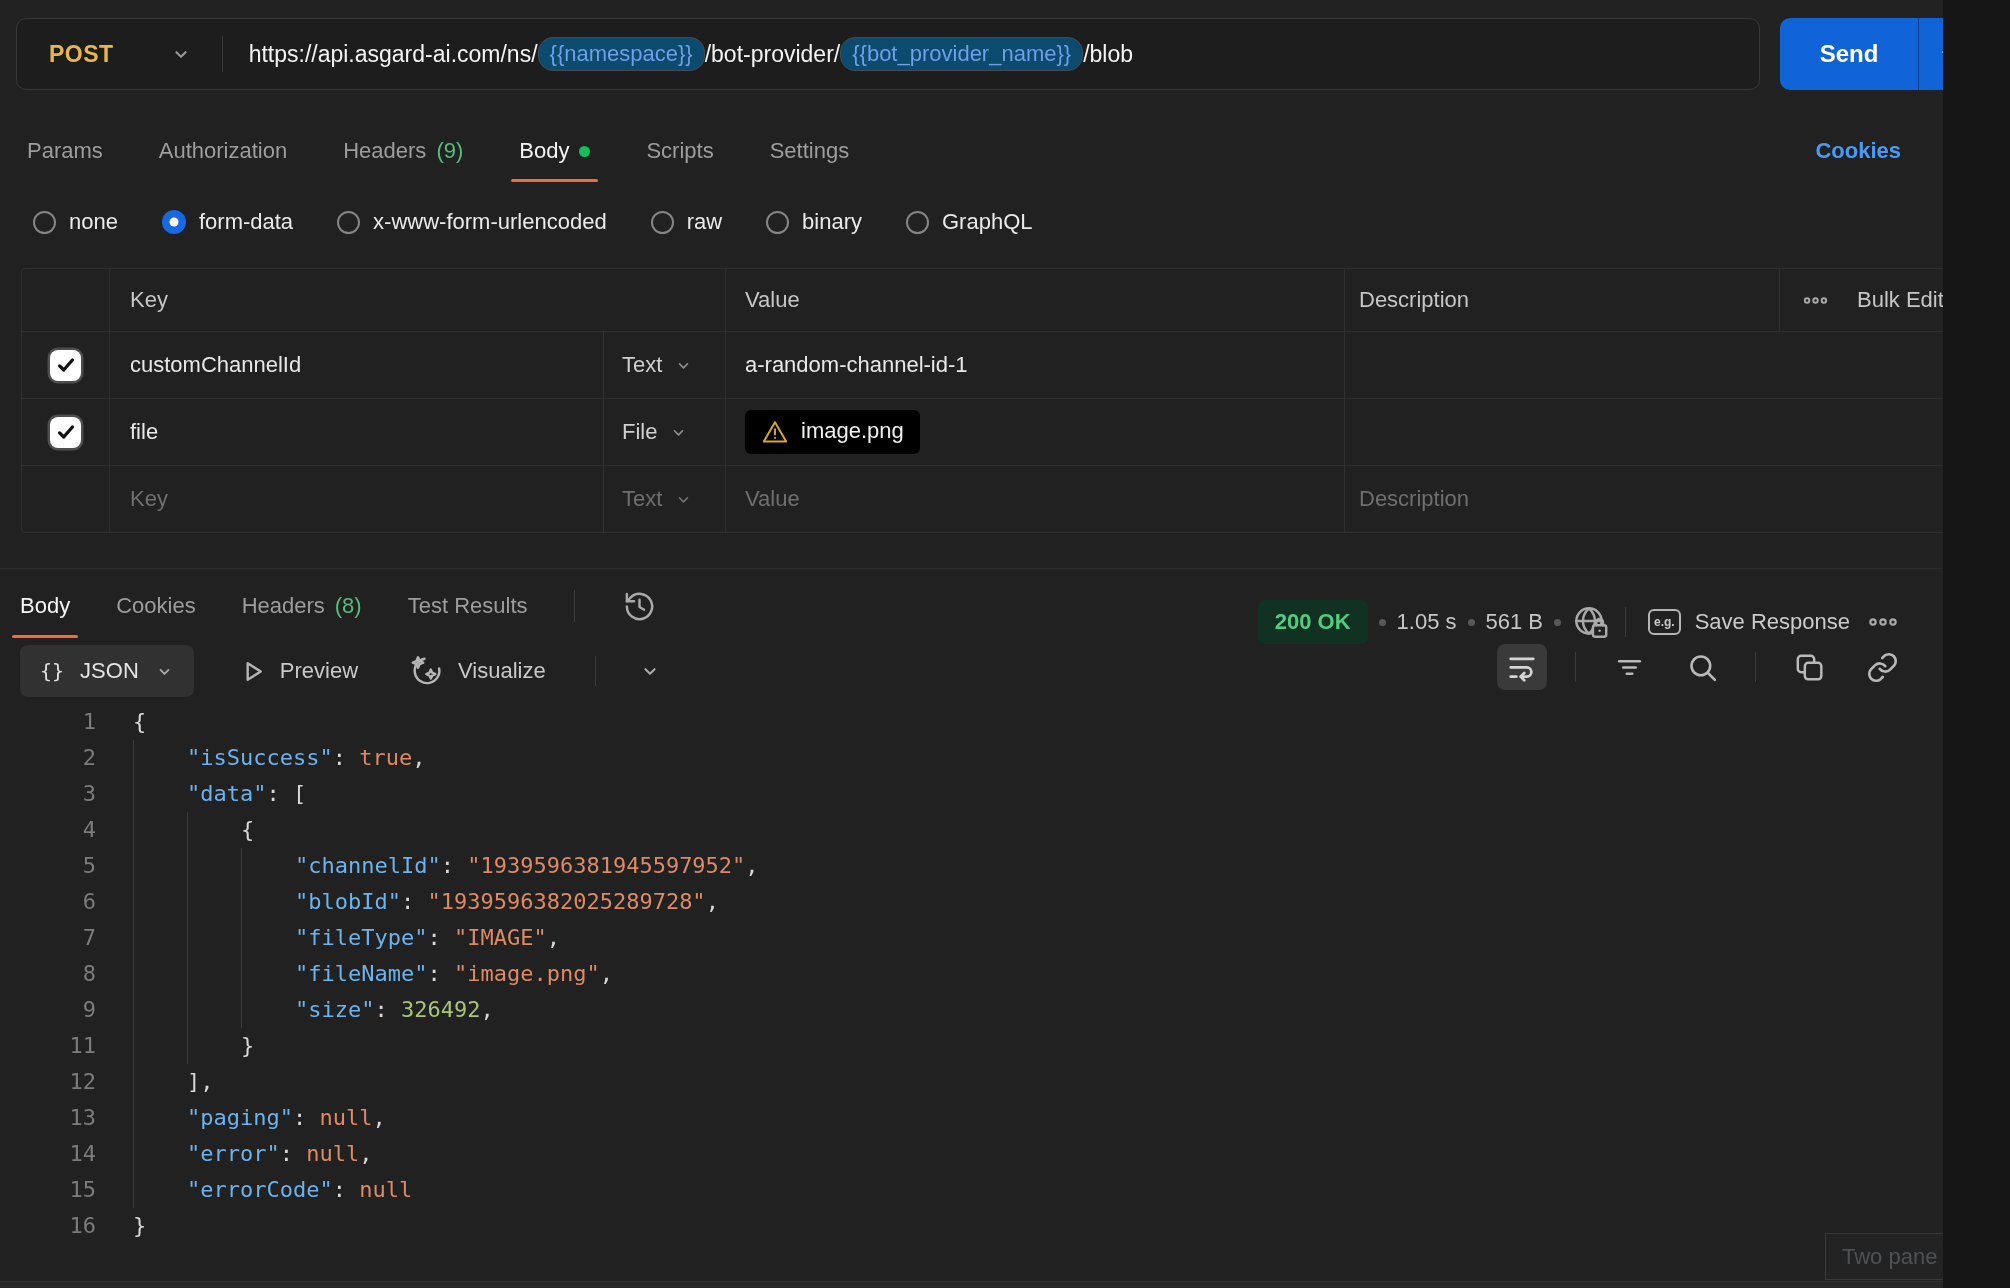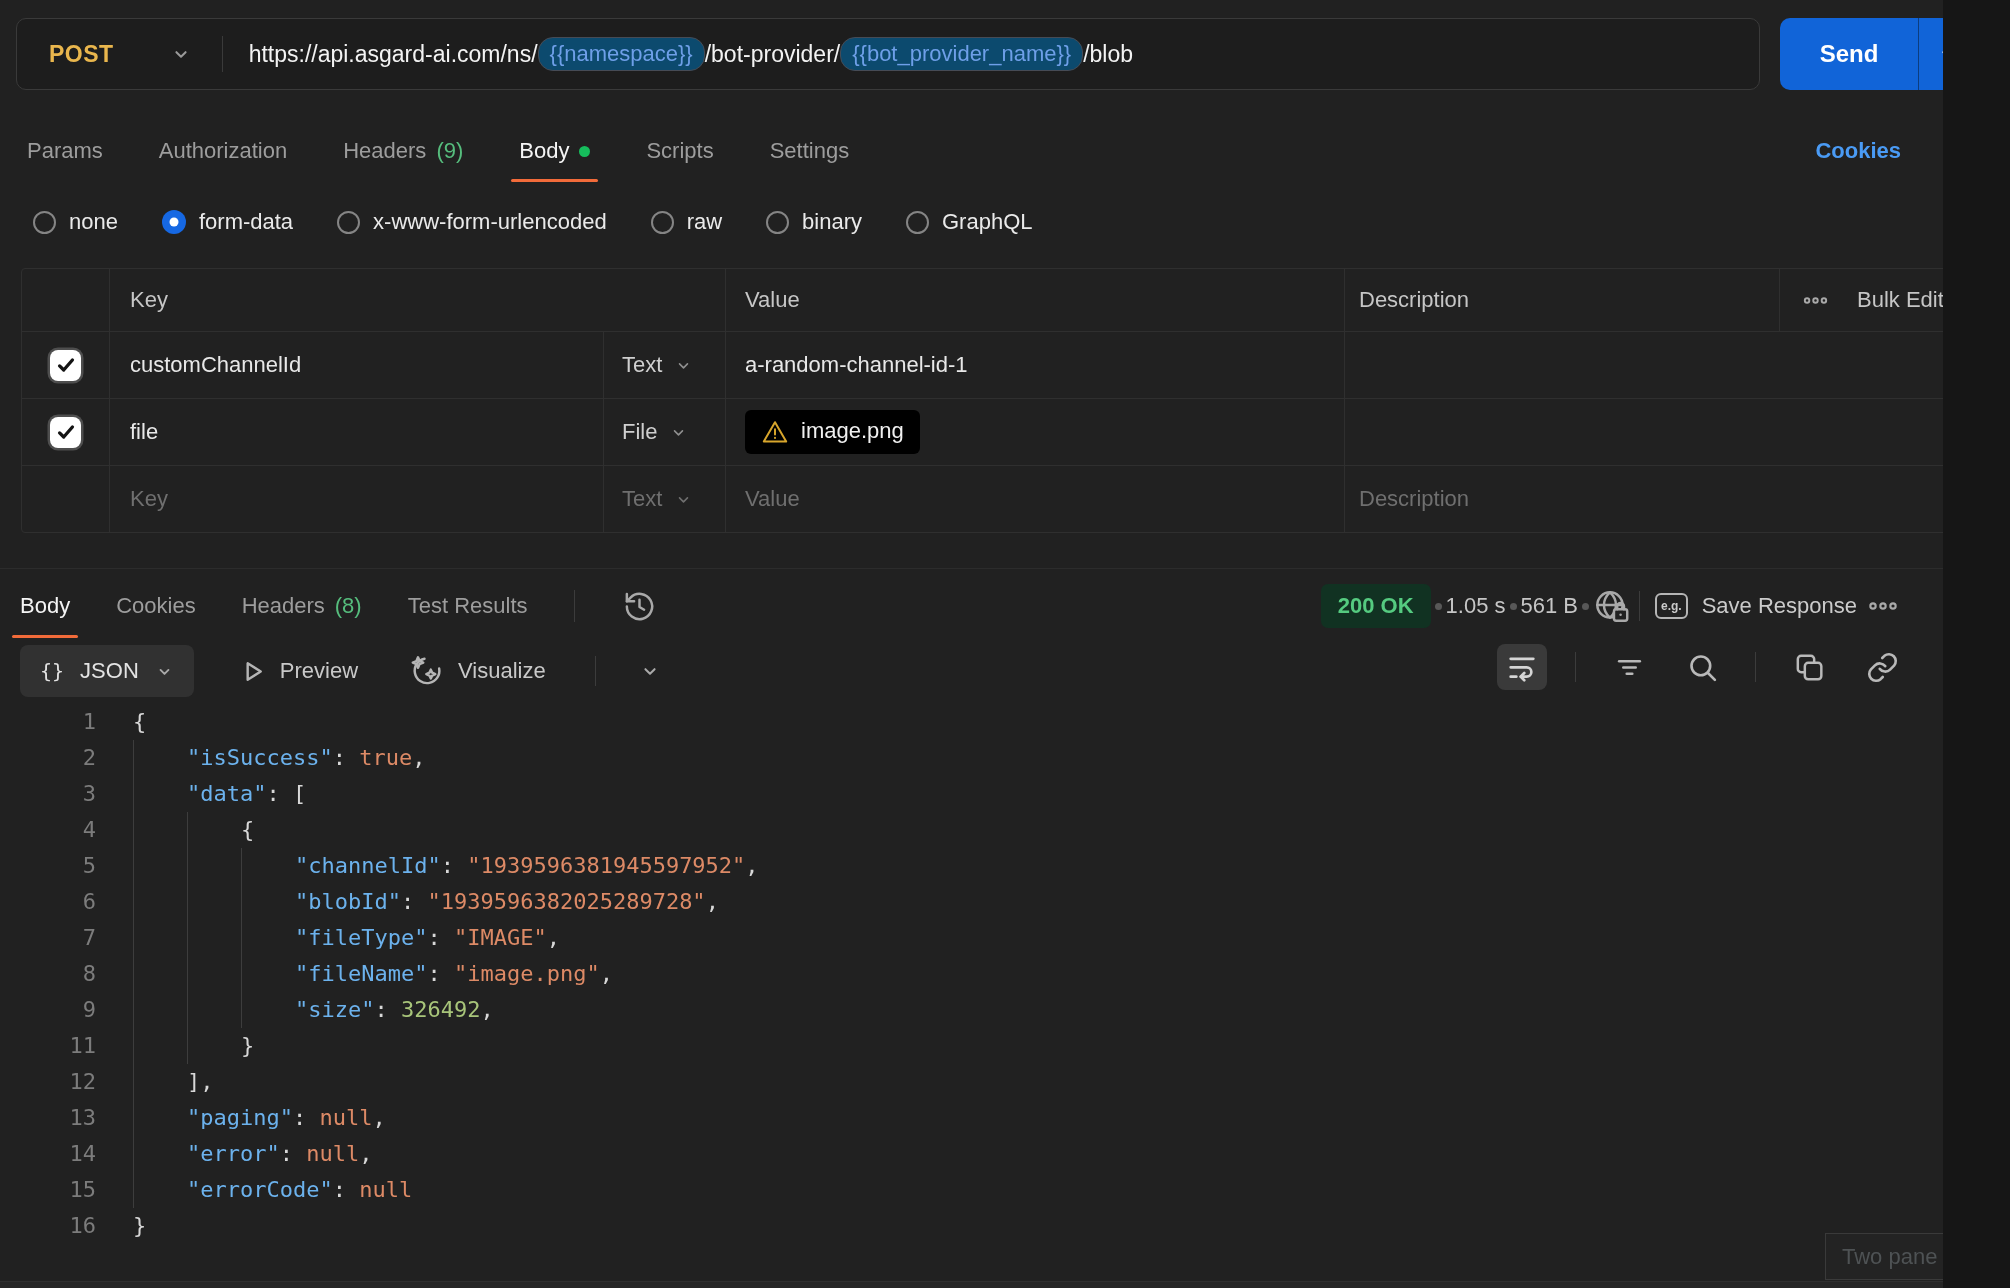"200 OK" .res-meta { gap: 4px -> 11px; top: 574px -> 590px }
